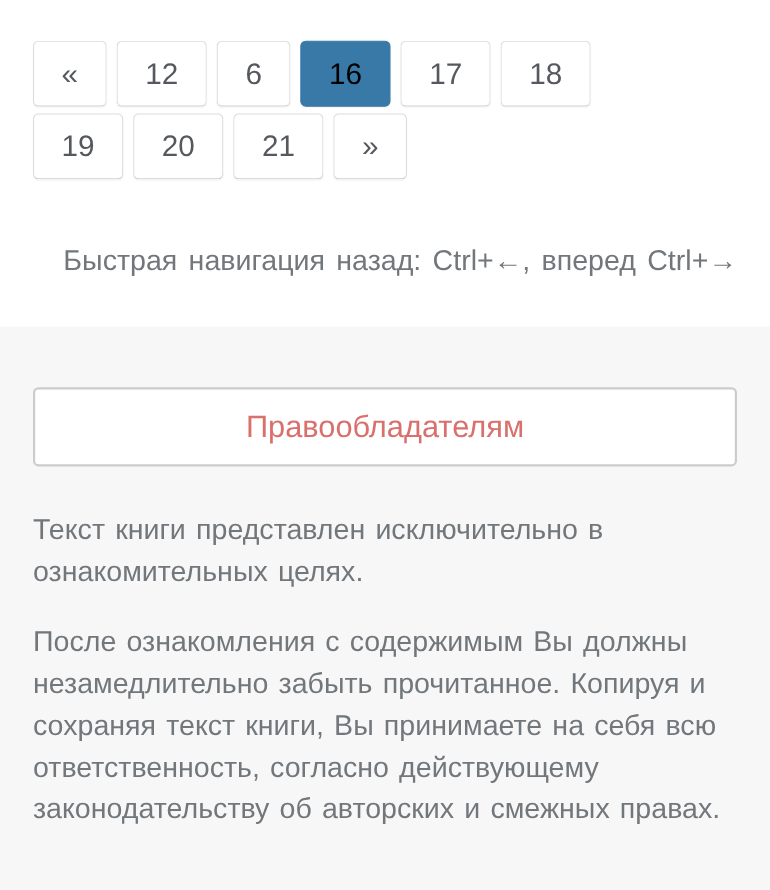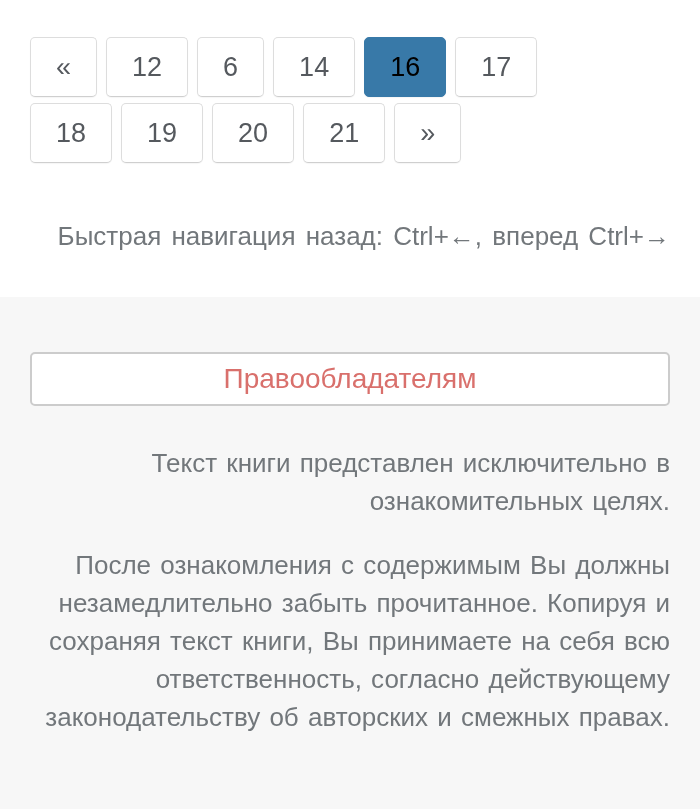"14" a.page-btn { html: <a>14</a> -> none }
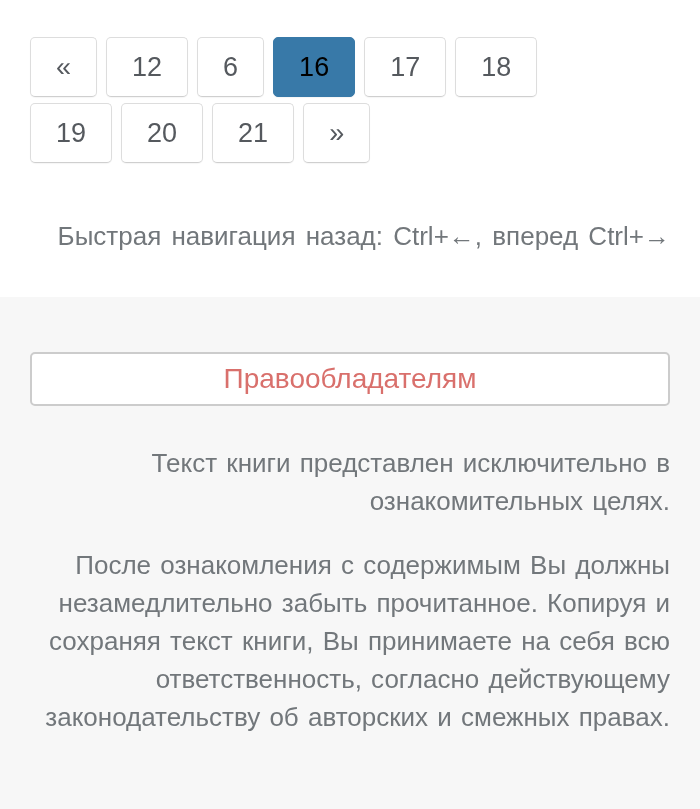"Правообладателям" .copyright-btn { height: 54px -> 72px }
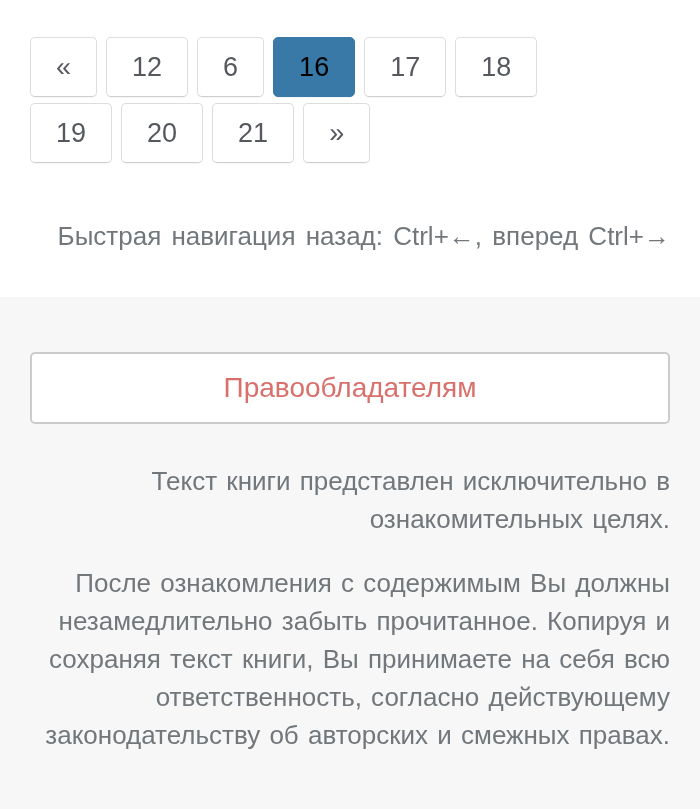"Текст книги представлен исключительно в" .disclaimer p { text-align: right -> none }
